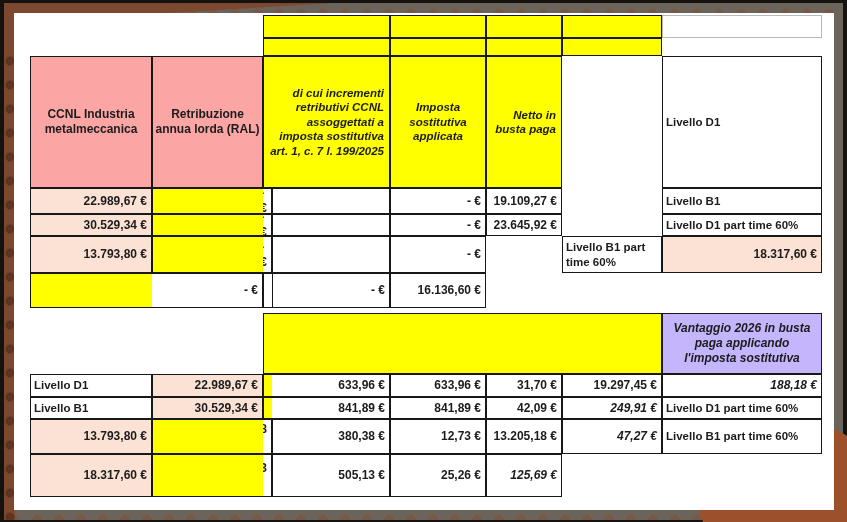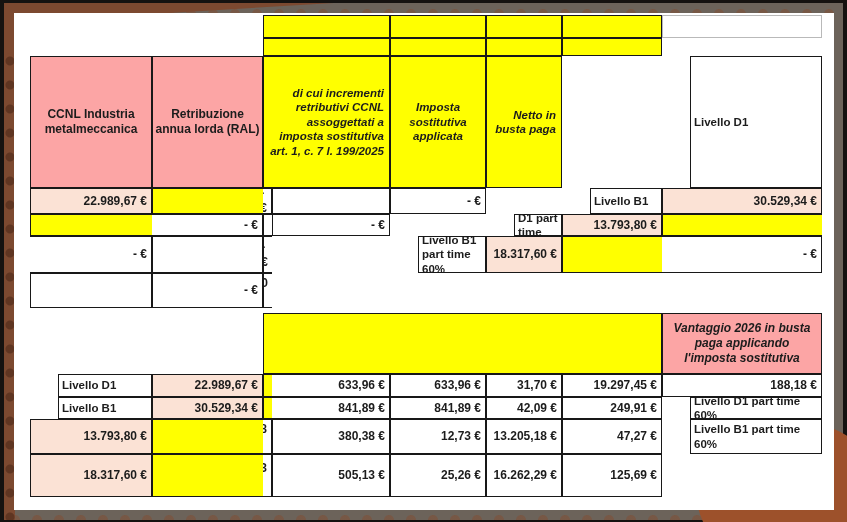"Livello D1" .lbl { margin-left: 28px -> none }
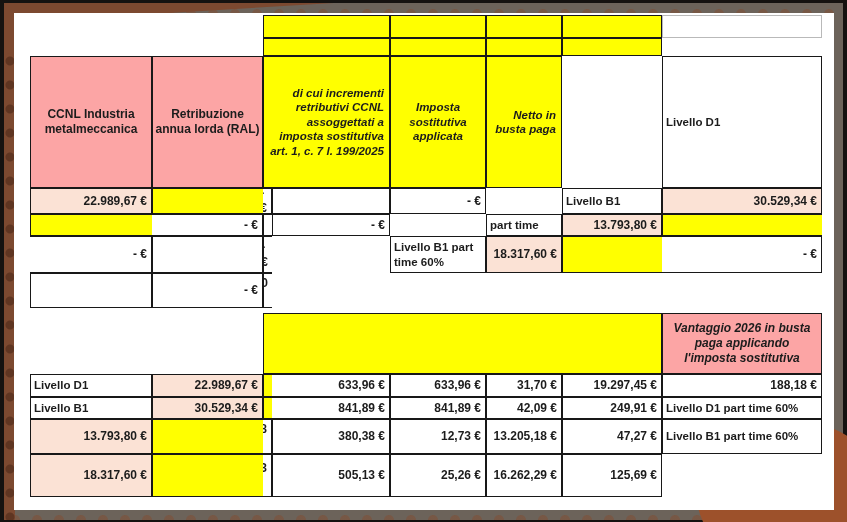"19.109,27 €" div.c { html: none -> <div>19.109,27 €</div> }
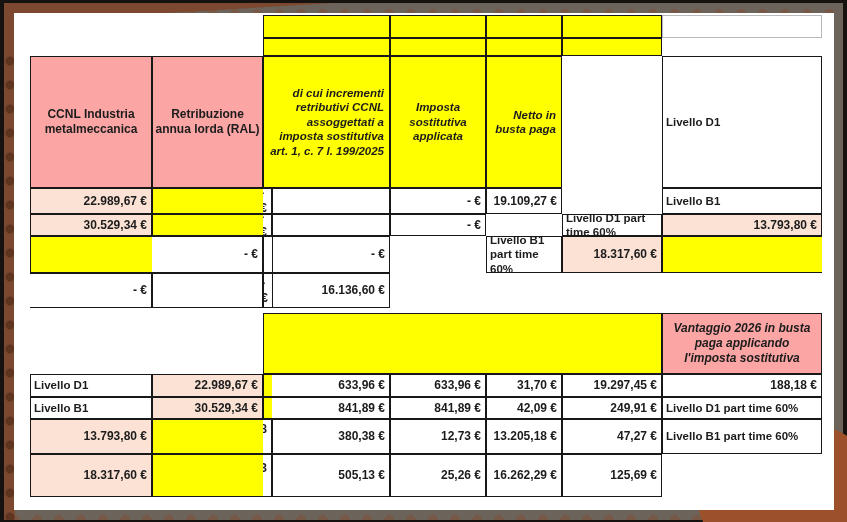"23.645,92 €" div.c { html: none -> <div>23.645,92 €</div> }
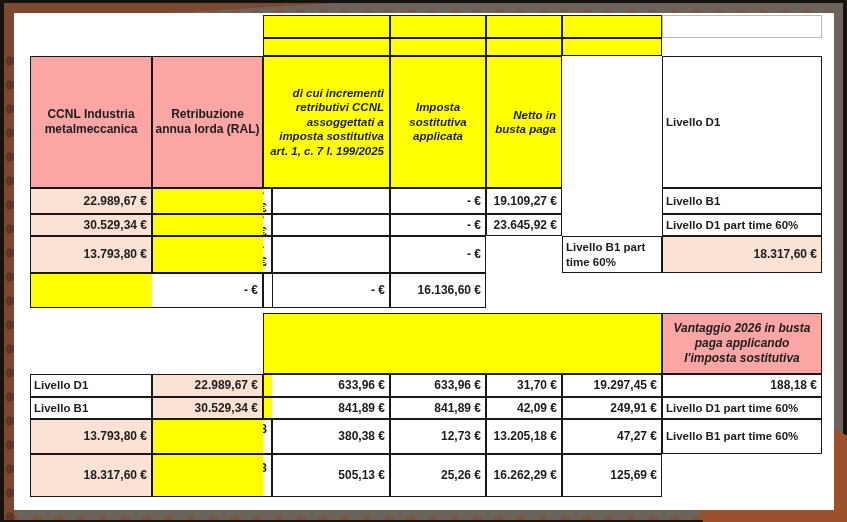"Vantaggio 2026 in busta paga" .gray { background: #fca5a5 -> #c4b5fd }
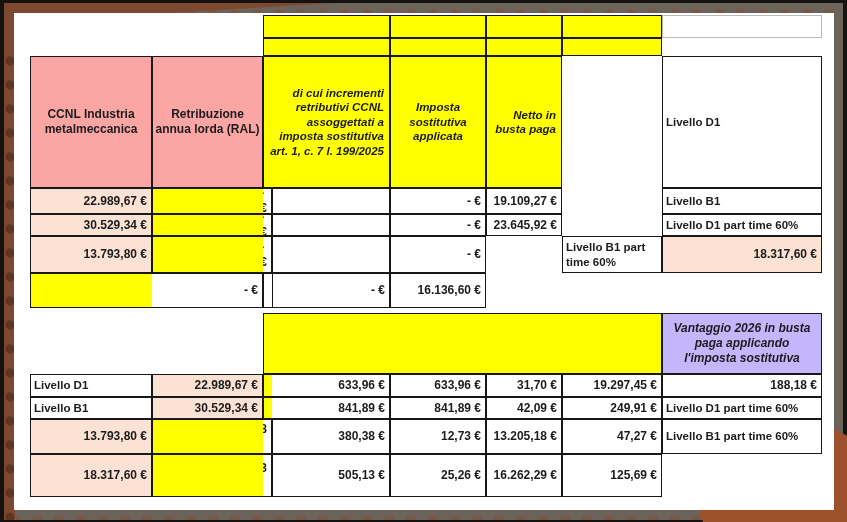"188,18 €" .vant { font-style: none -> italic }
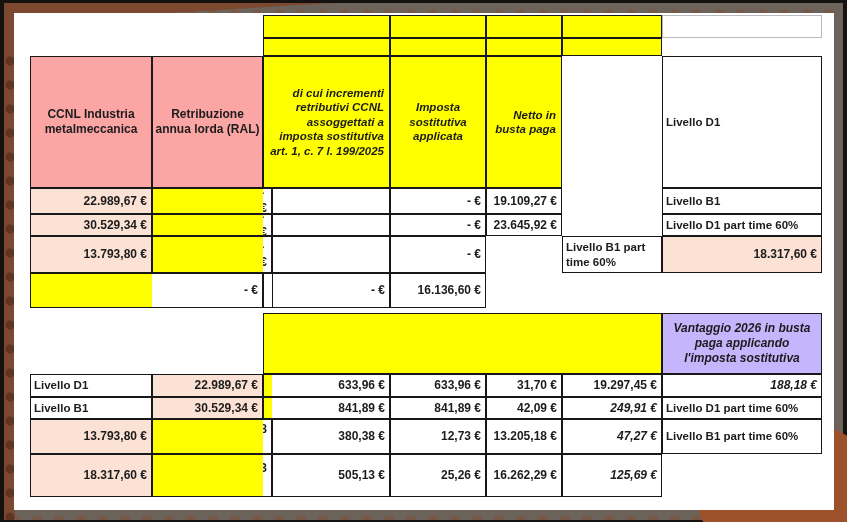"16.262,29 €" div.c { html: <div>16.262,29 €</div> -> none }
